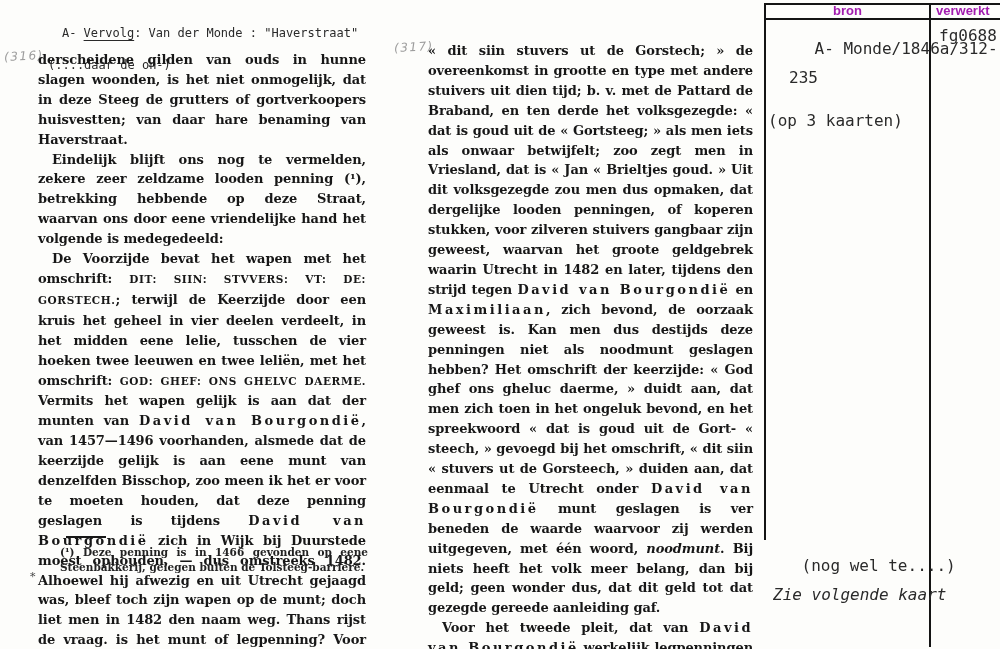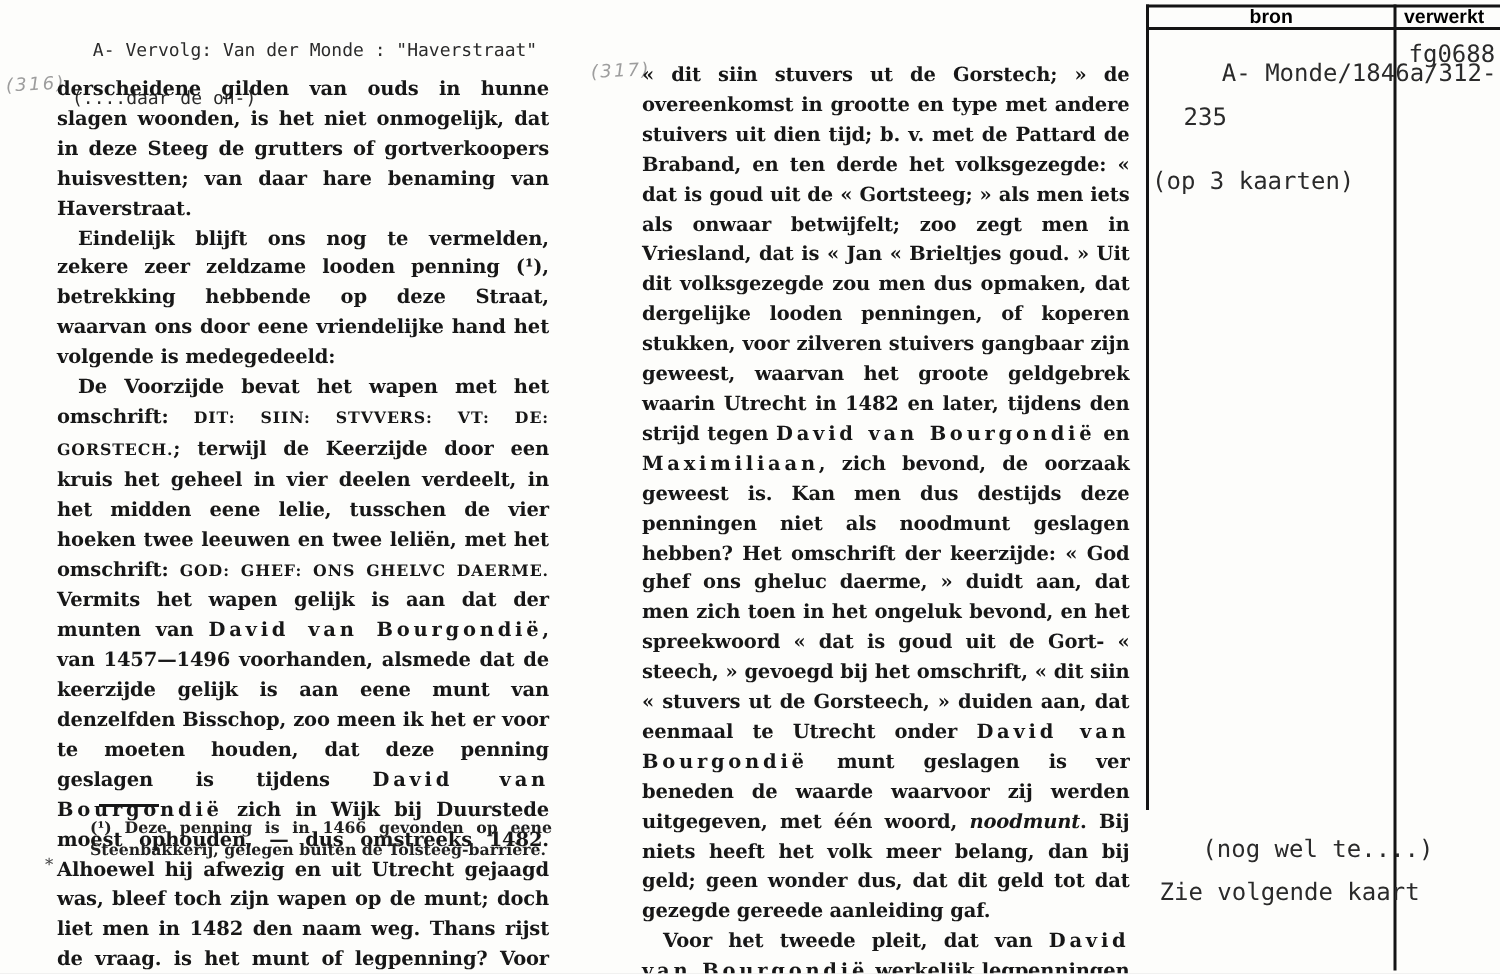"bron" .th-label { color: #000000 -> #a21caf }
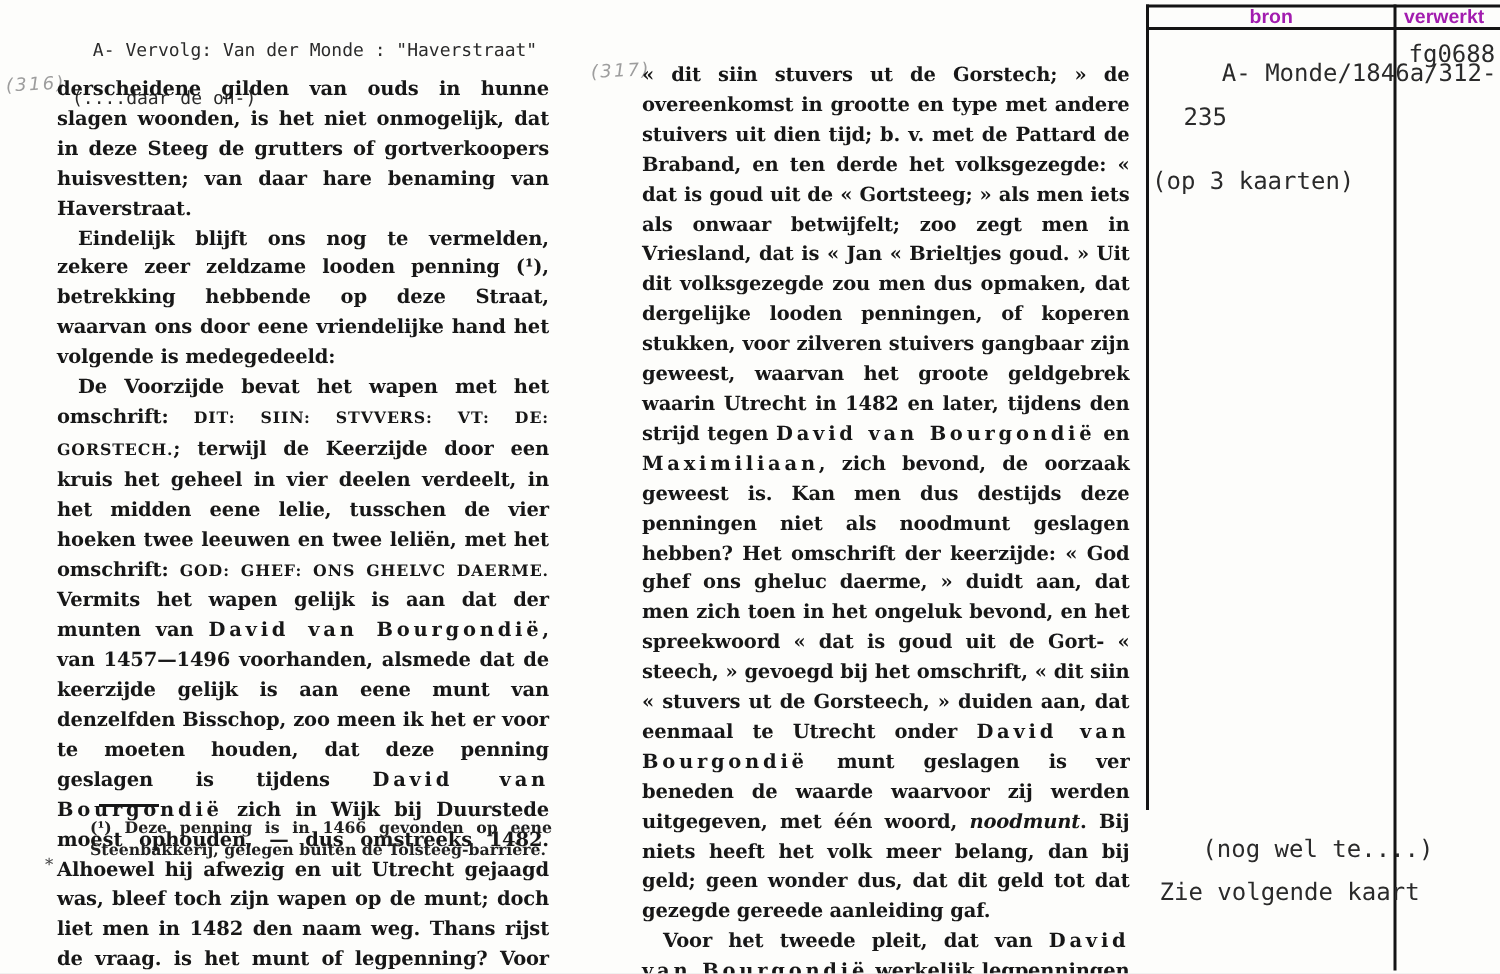"Vervolg" .typed-header .u { text-decoration: none -> underline }
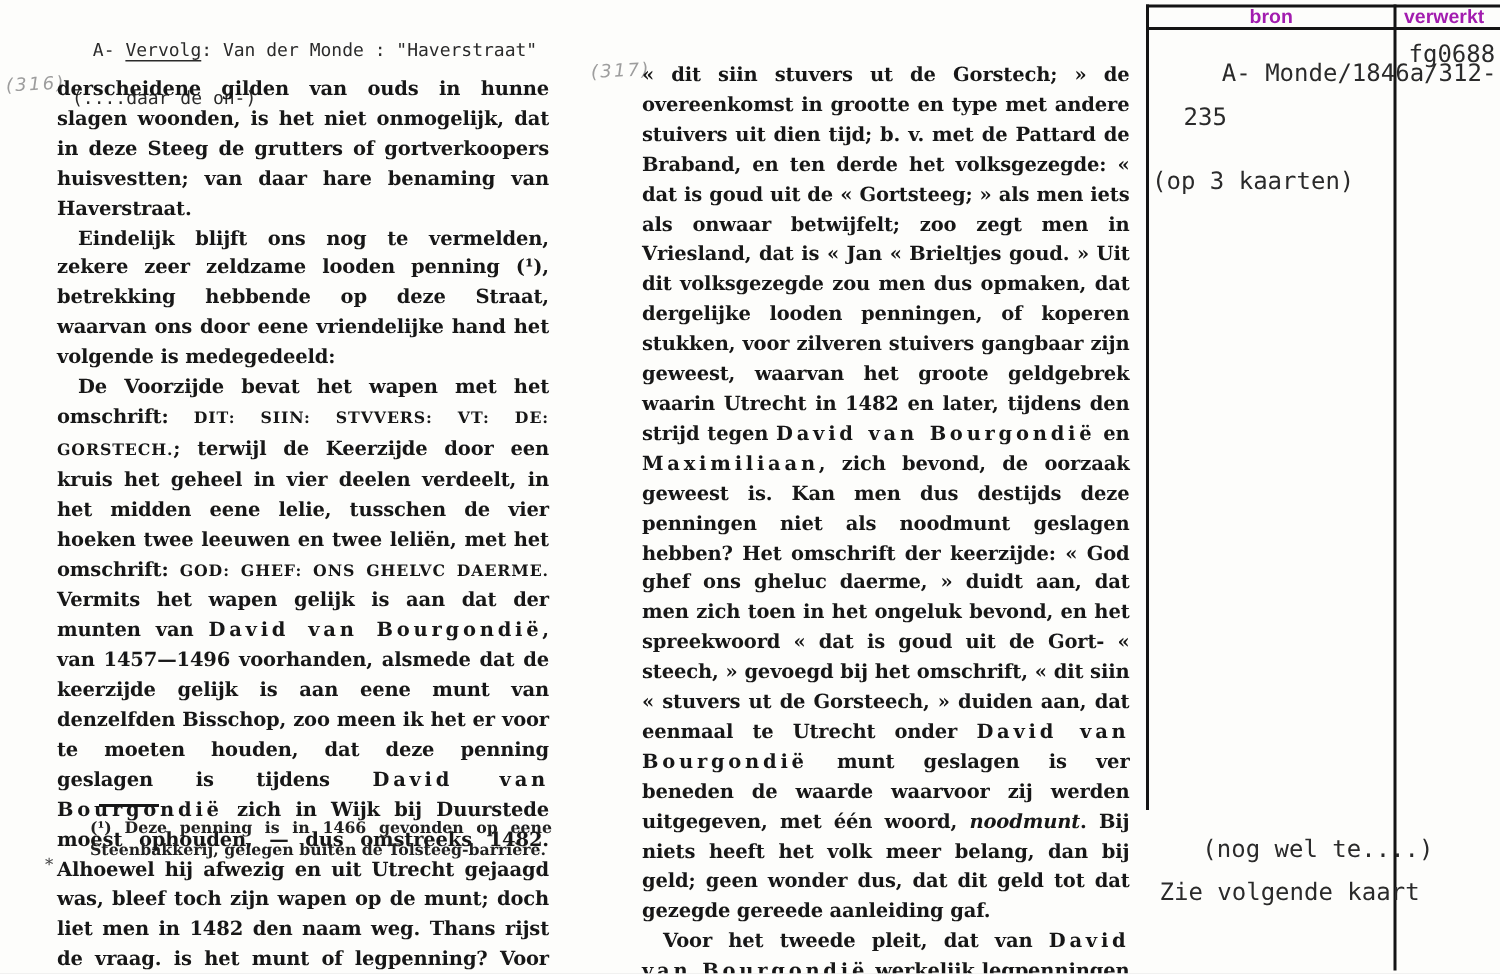"Zie volgende kaart" .cell-note .l2 { font-style: none -> italic }
